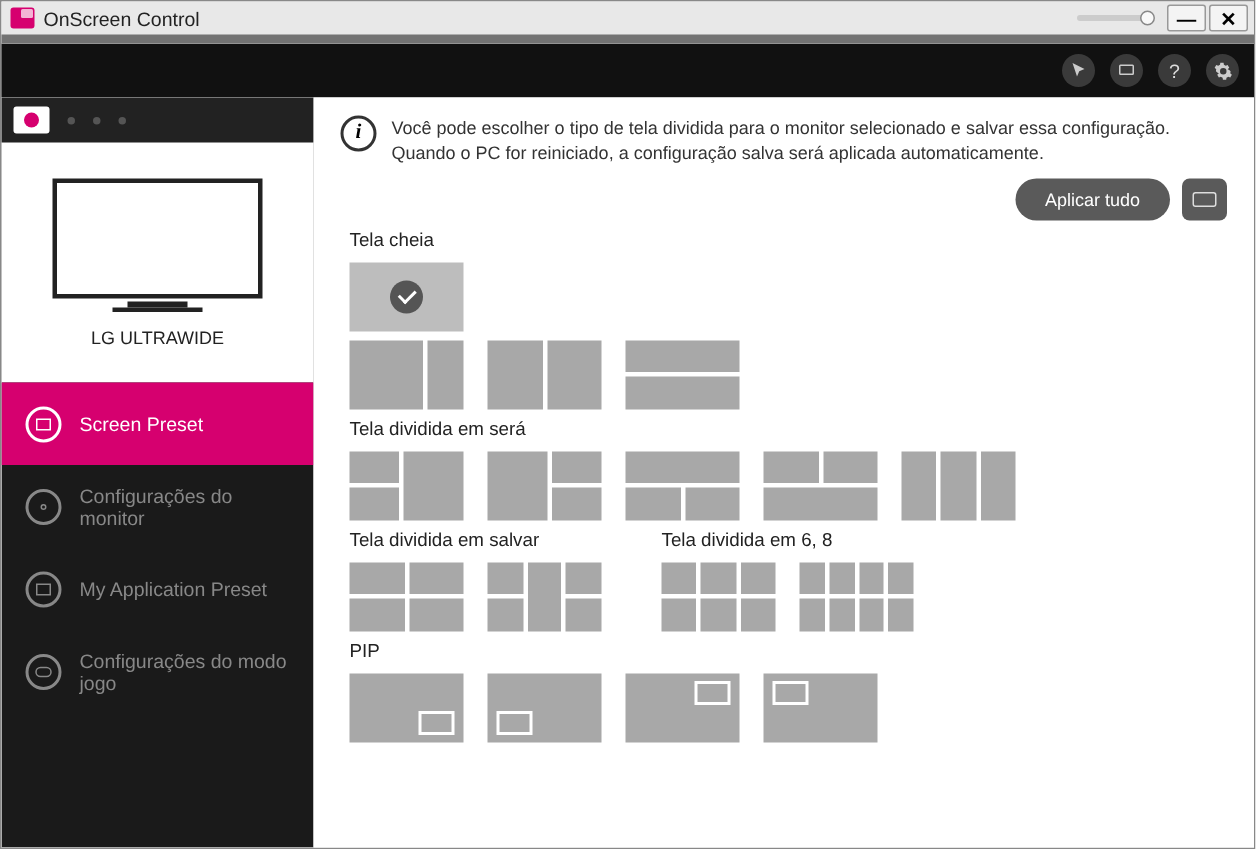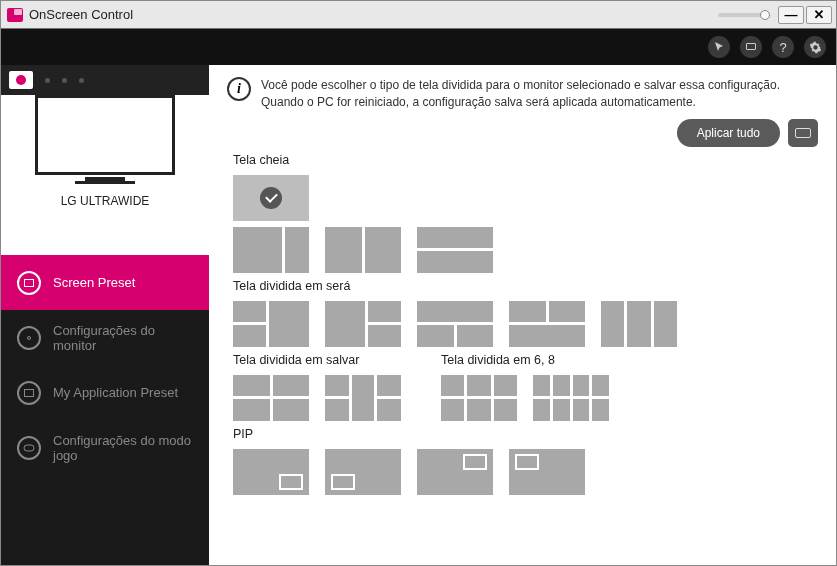"OnScreen Control" .titlebar { border-bottom: 1px solid #737373 -> 6px solid #737373 }
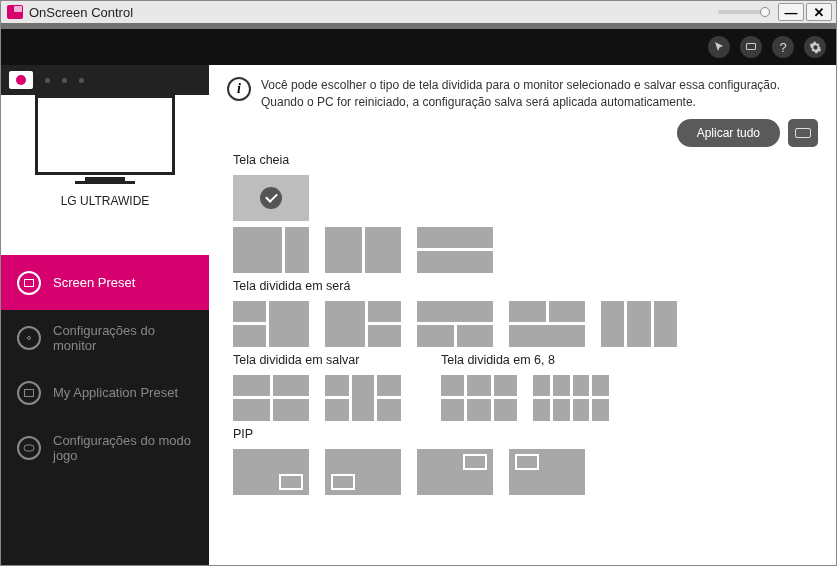"LG ULTRAWIDE" .monitor-preview { justify-content: flex-start -> center }
